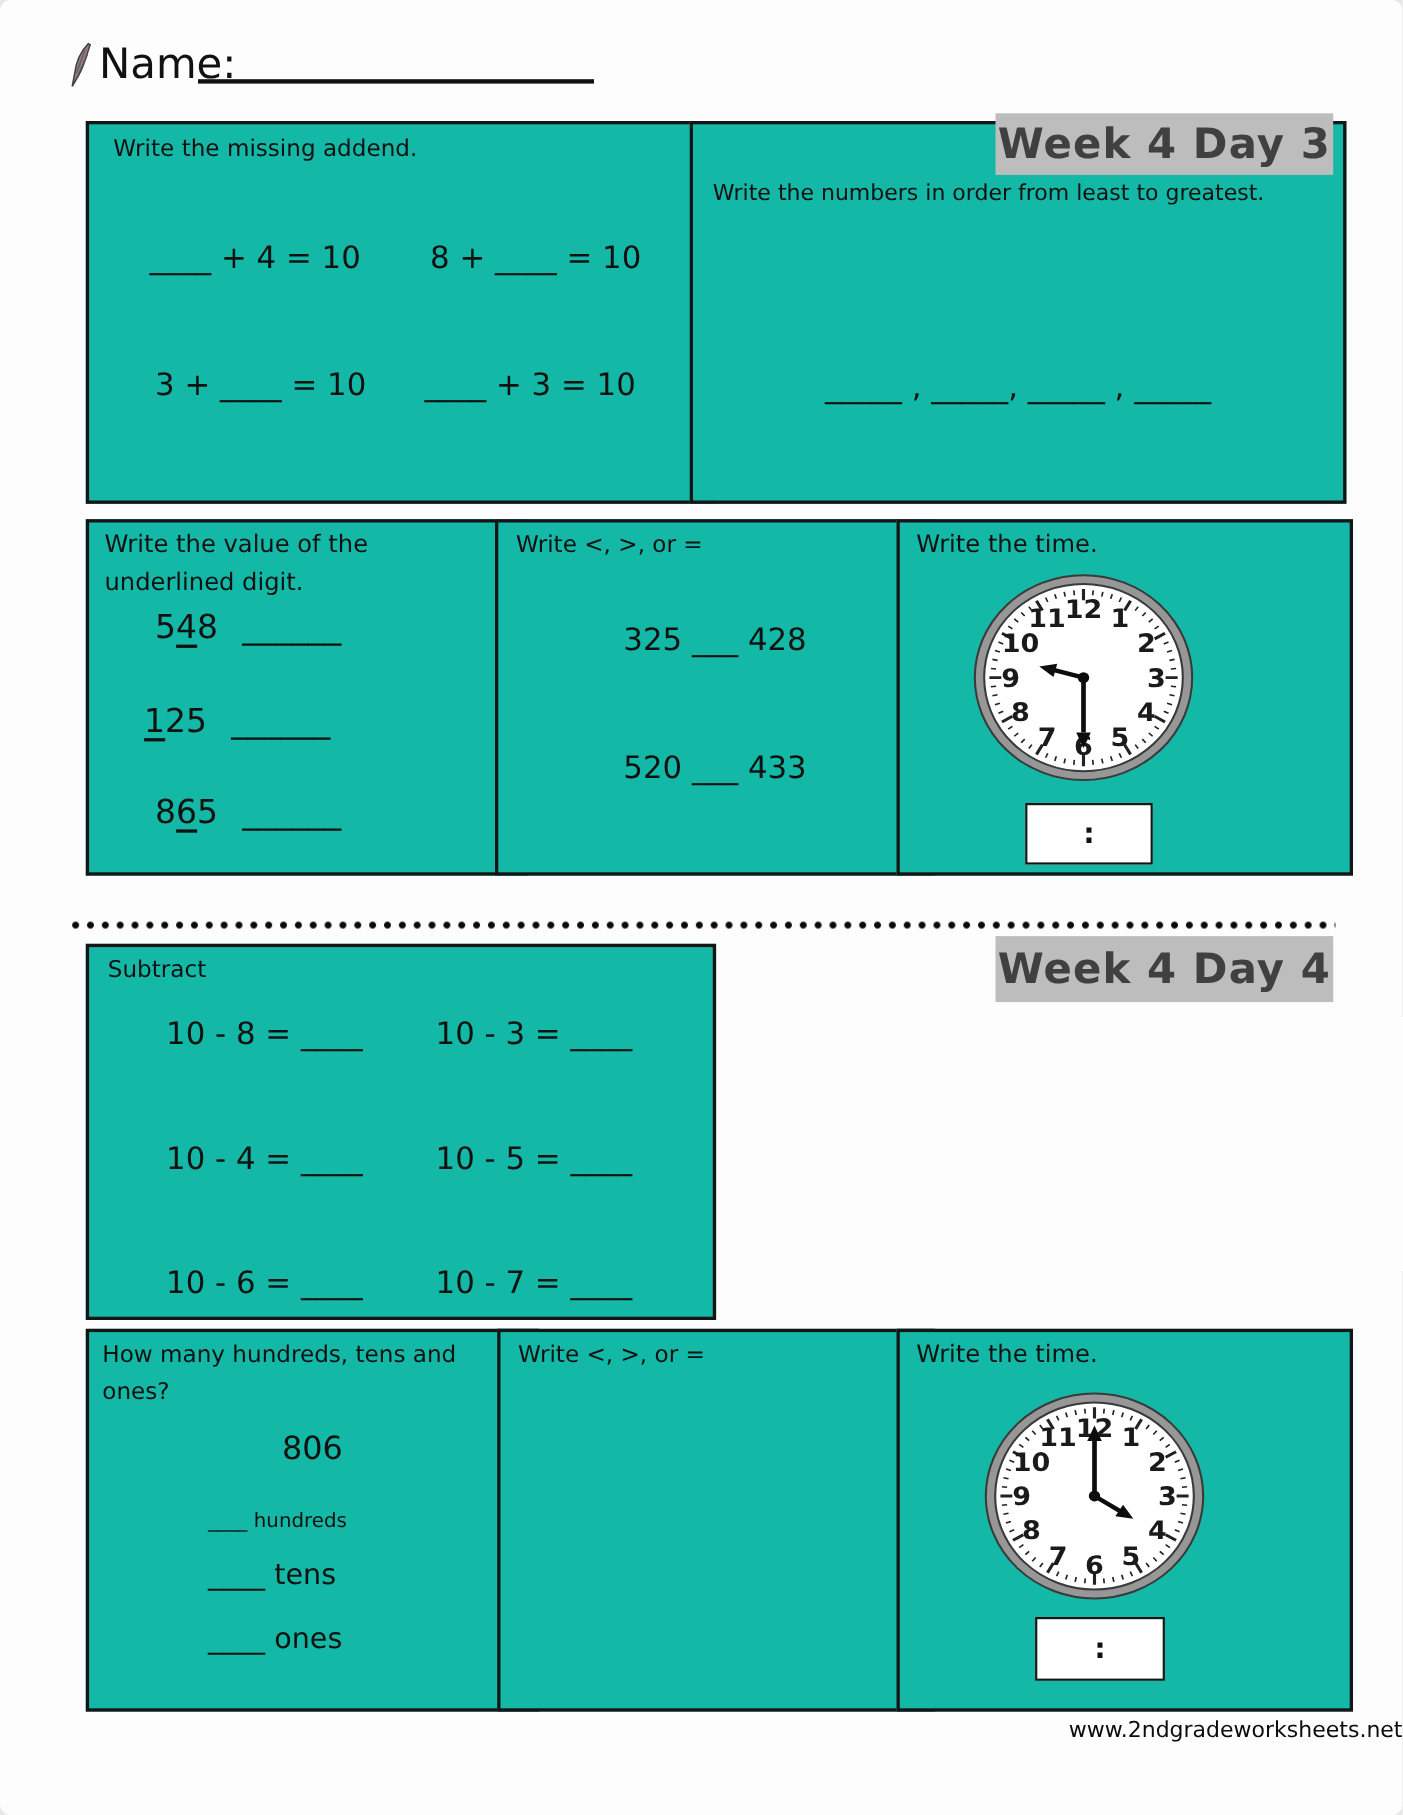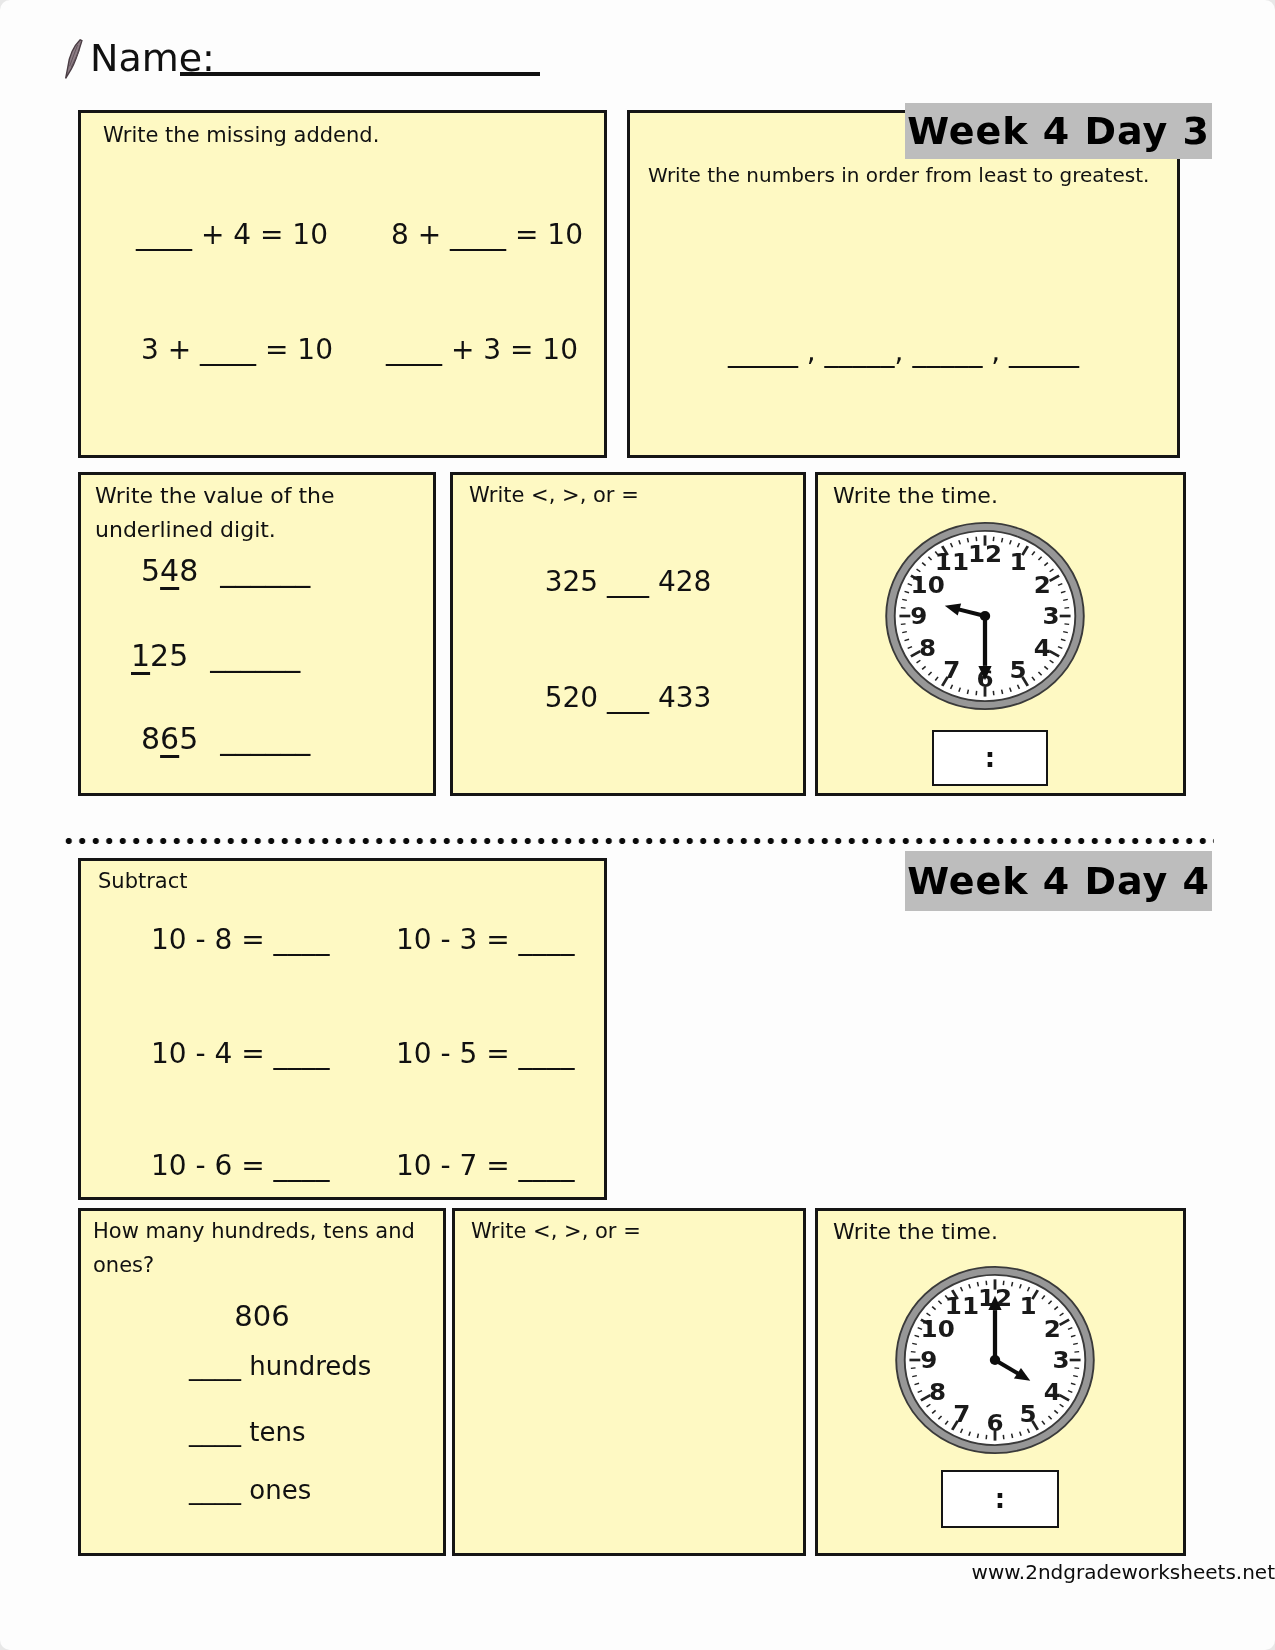"Write the missing addend." .box { background: #fef9c3 -> #14b8a6; padding-left: none -> 44px }
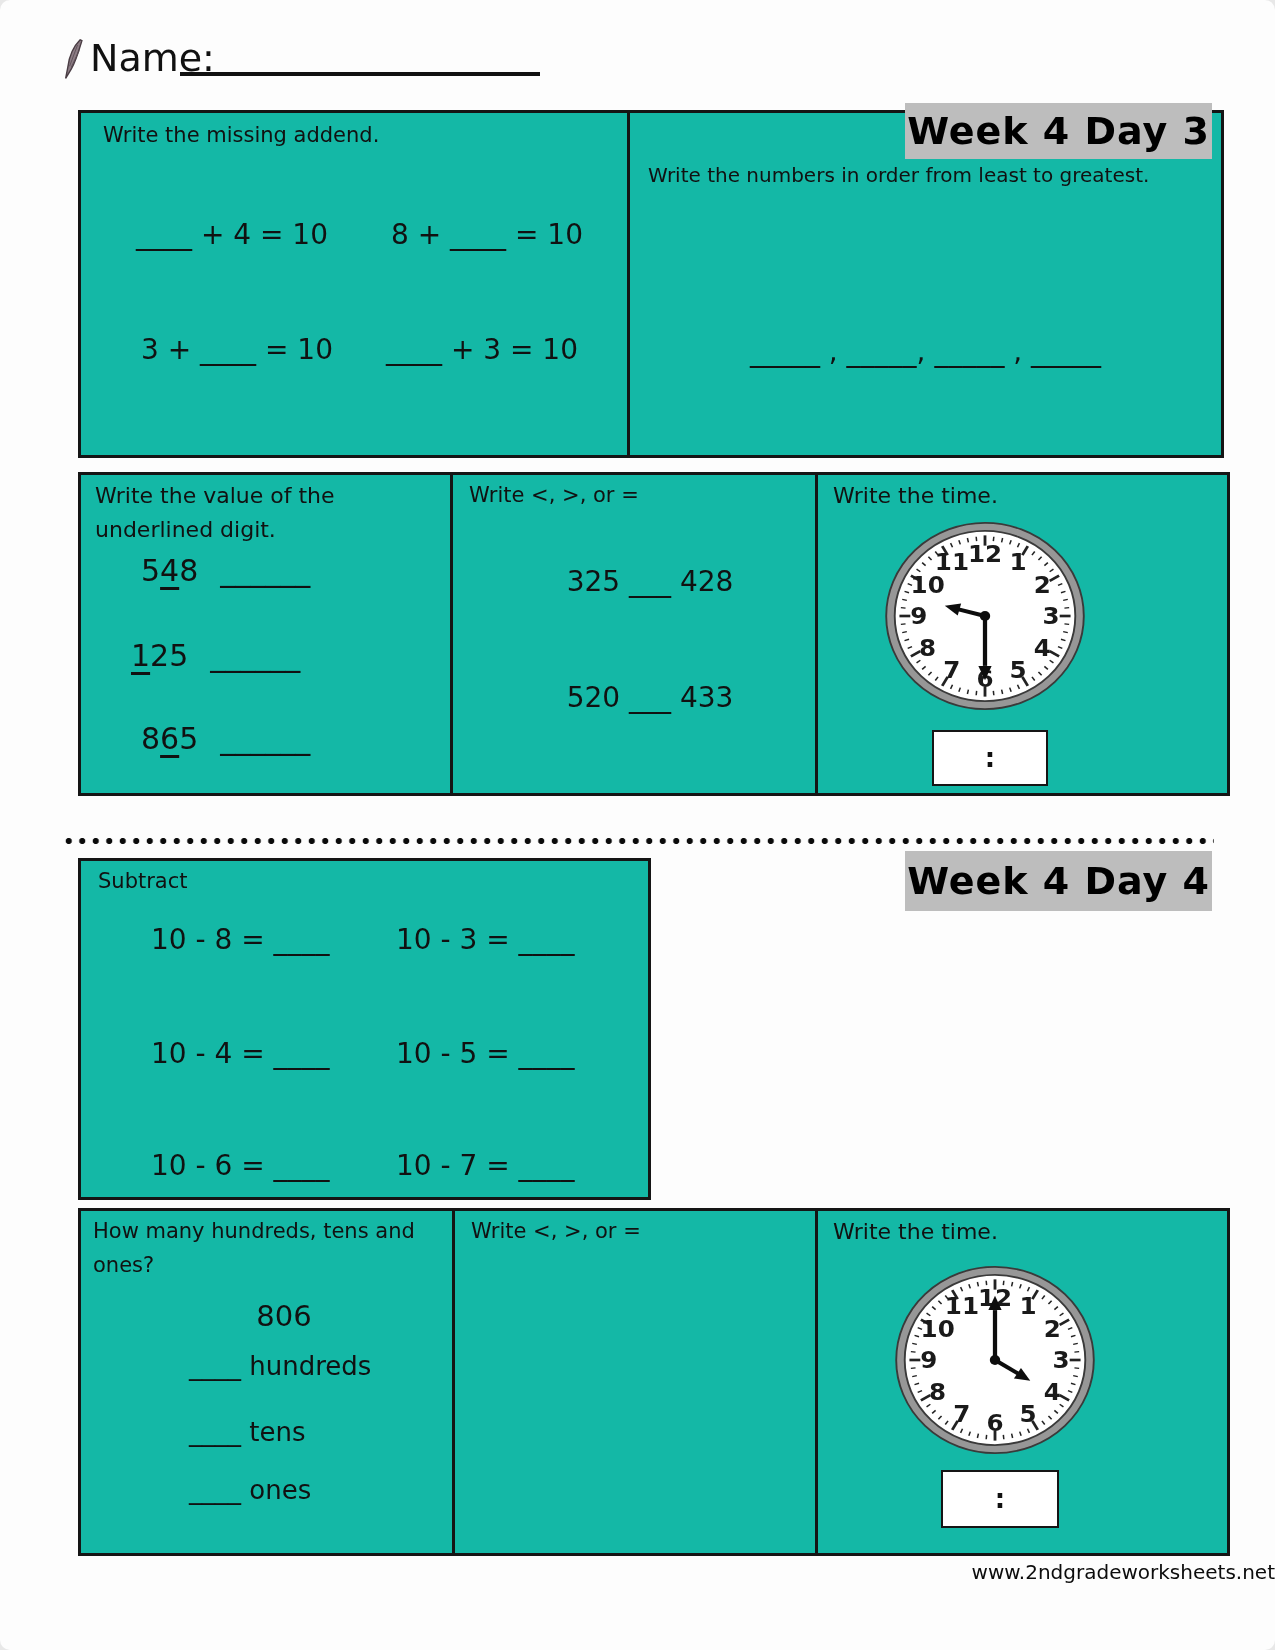"Week 4 Day 3" .gray-header { color: #000000 -> #404040 }
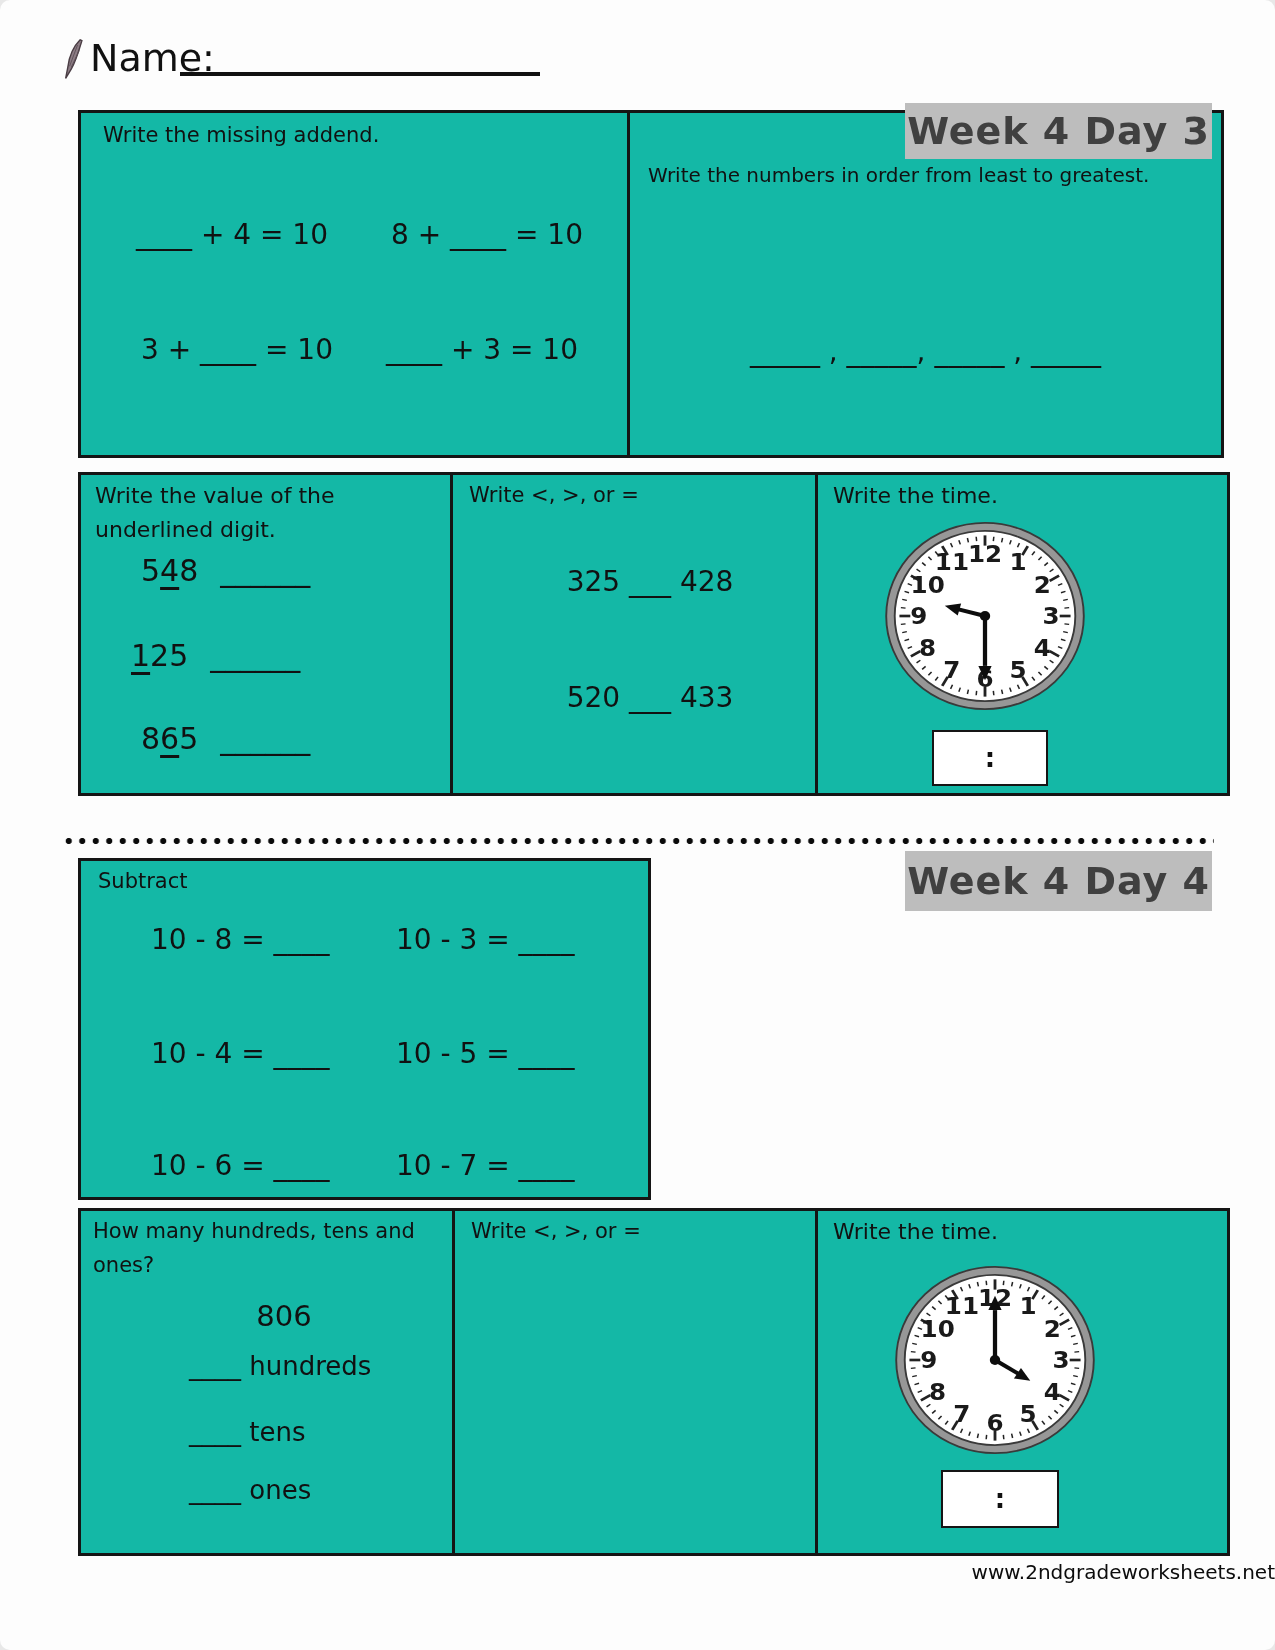"____ hundreds" div.problem { font-size: 26px -> 18px; top: 140px -> 161px }
